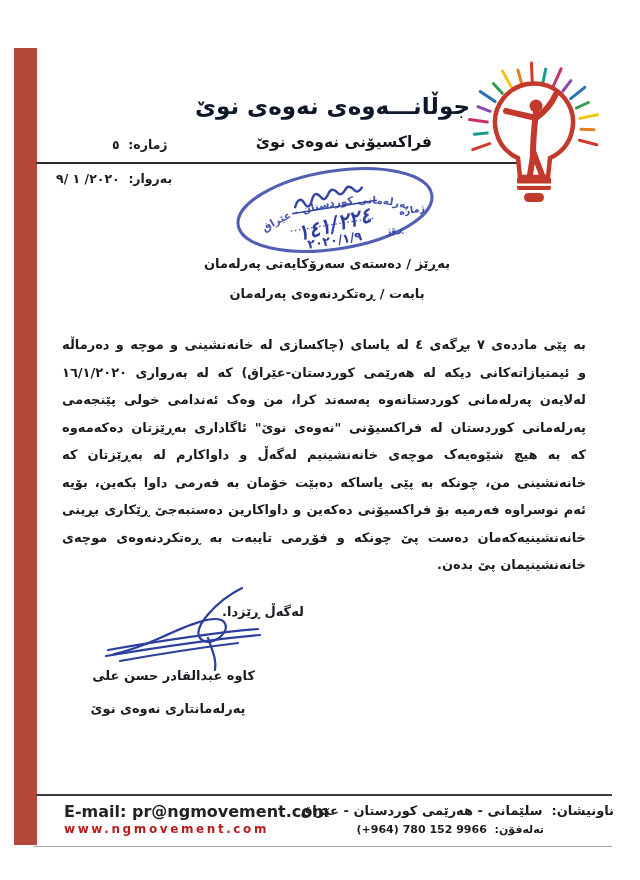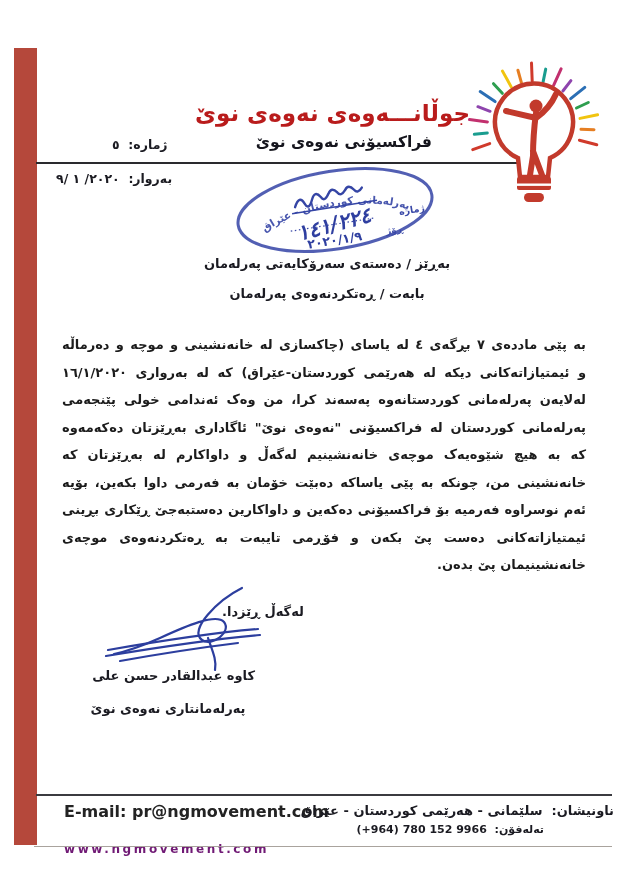"جوڵانـــەوەی نەوەی نوێ" .org-name { color: #b91c1c -> #0f172a; top: 100px -> 93px }
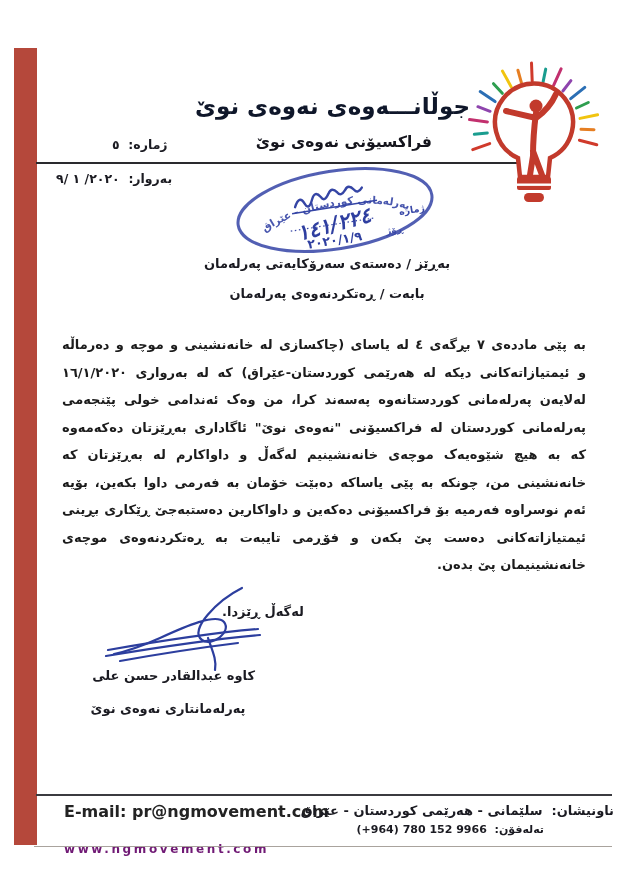"ئیمتیازاتەکانی دەست پێ بکەن و" div.body-line { text: ئیمتیازاتەکانی دەست پێ بکەن -> خانەنشینیەکەمان دەست پێ چونکە }
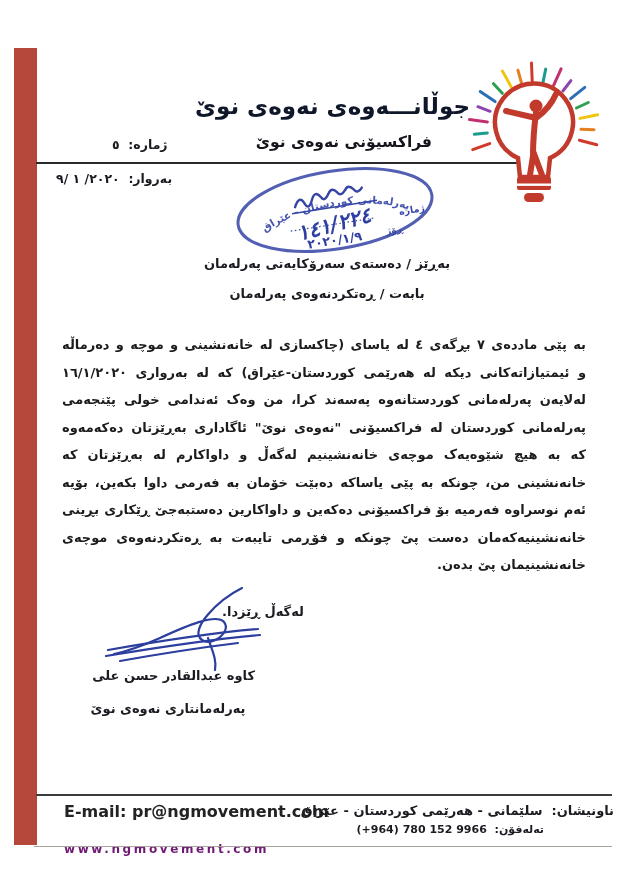"www.ngmovement.com" .website-line { color: #701a75 -> #b91c1c; top: 842px -> 822px }
